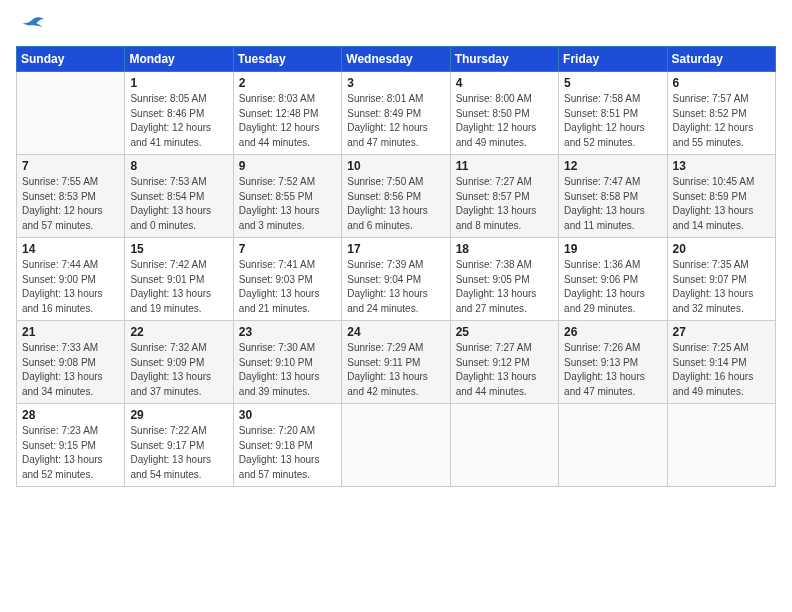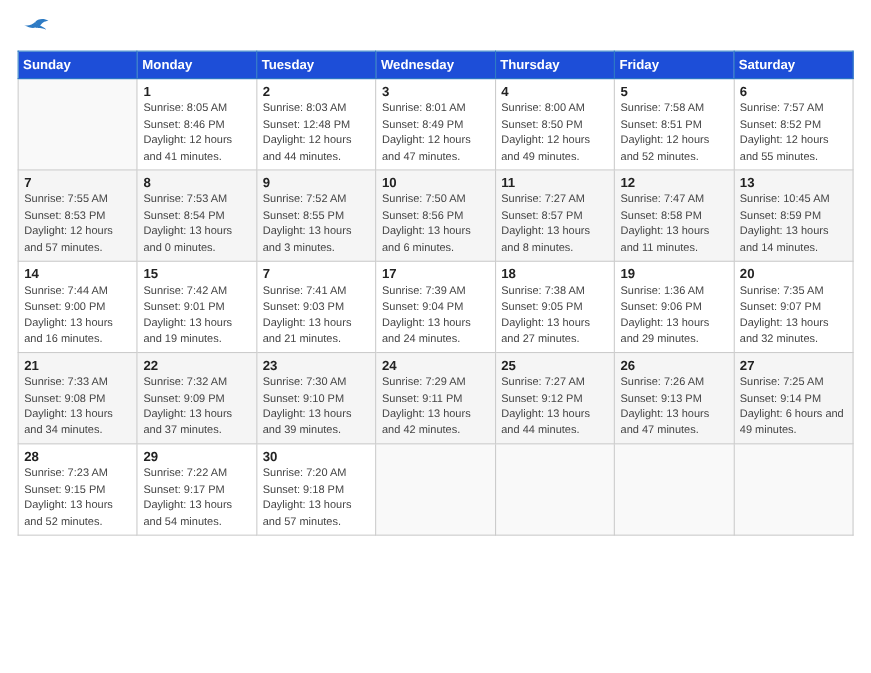"Daylight: 6 hours and 49" span { text: 6 -> 16 }
